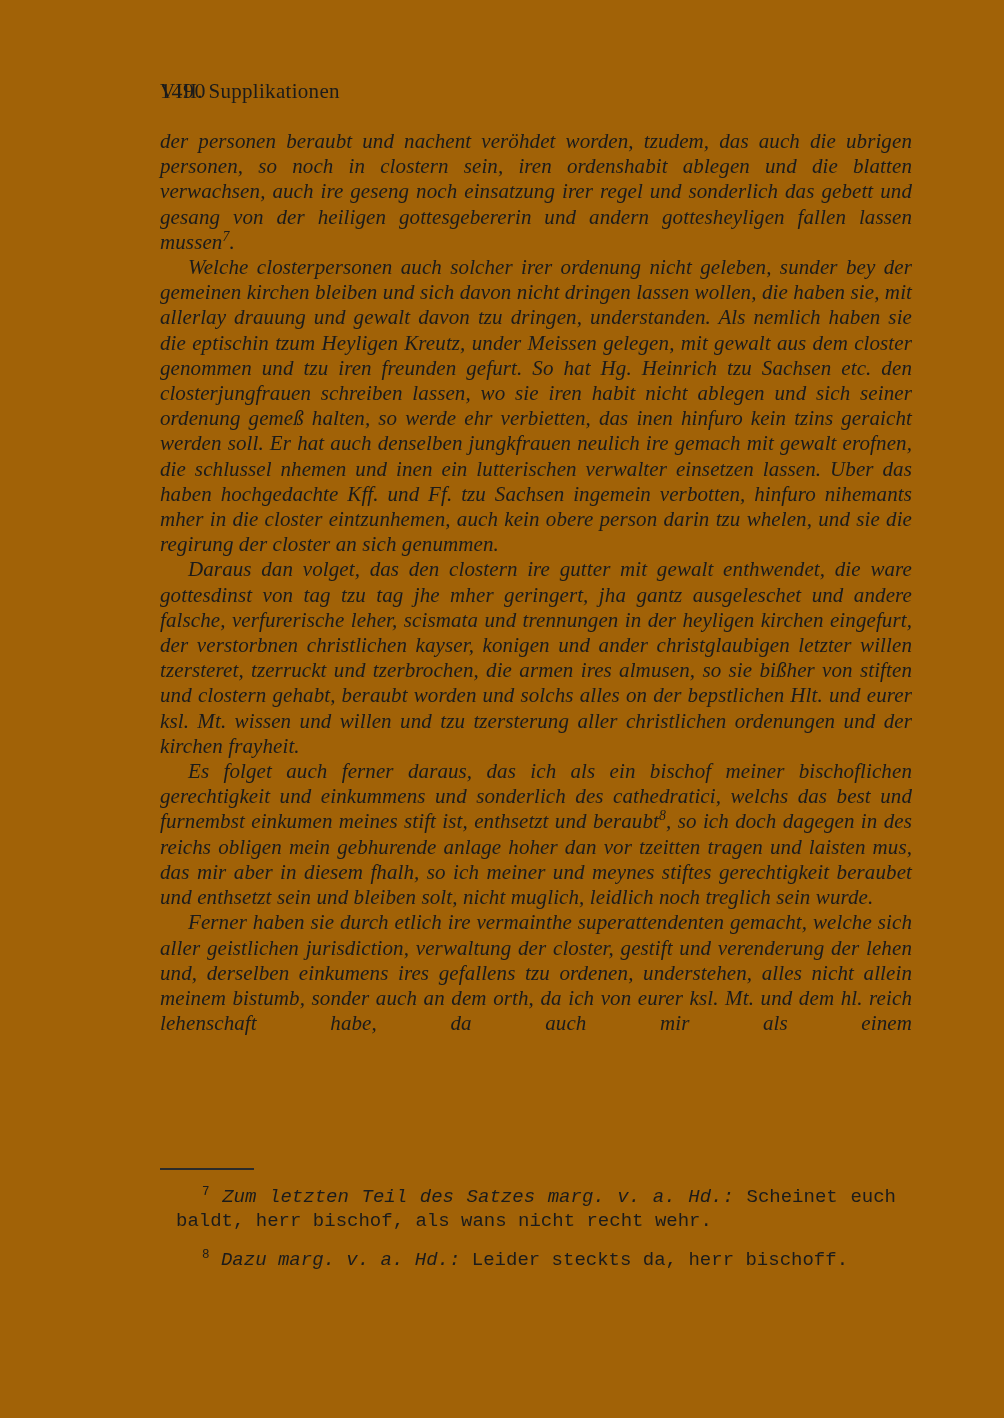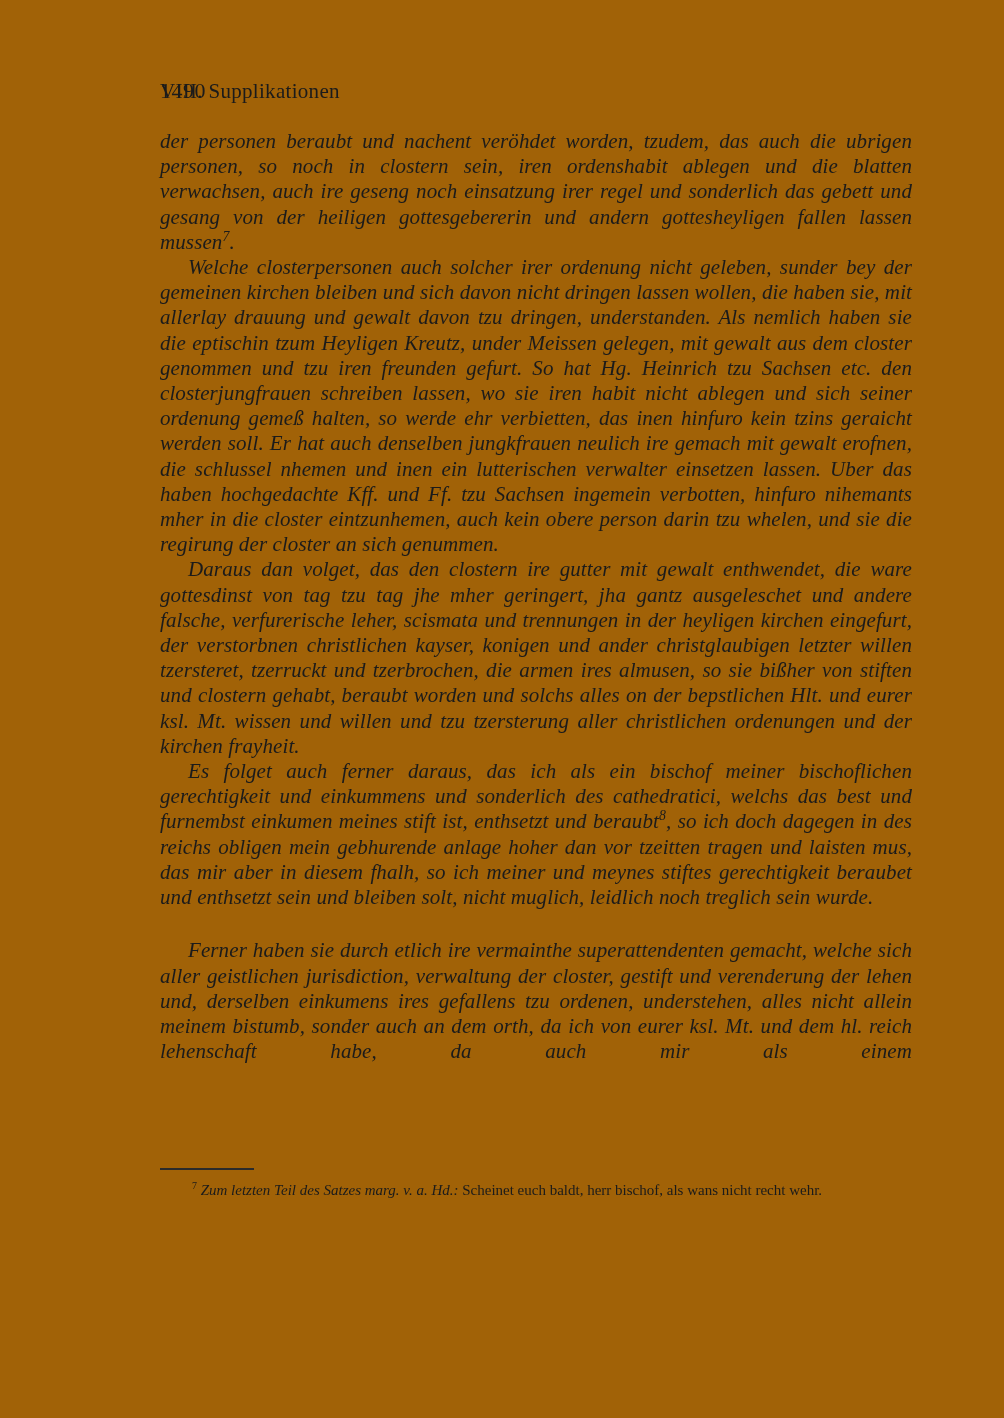"Ferner haben sie durch etlich" .body-text p.para.justify-last { margin-top: 28px -> none }
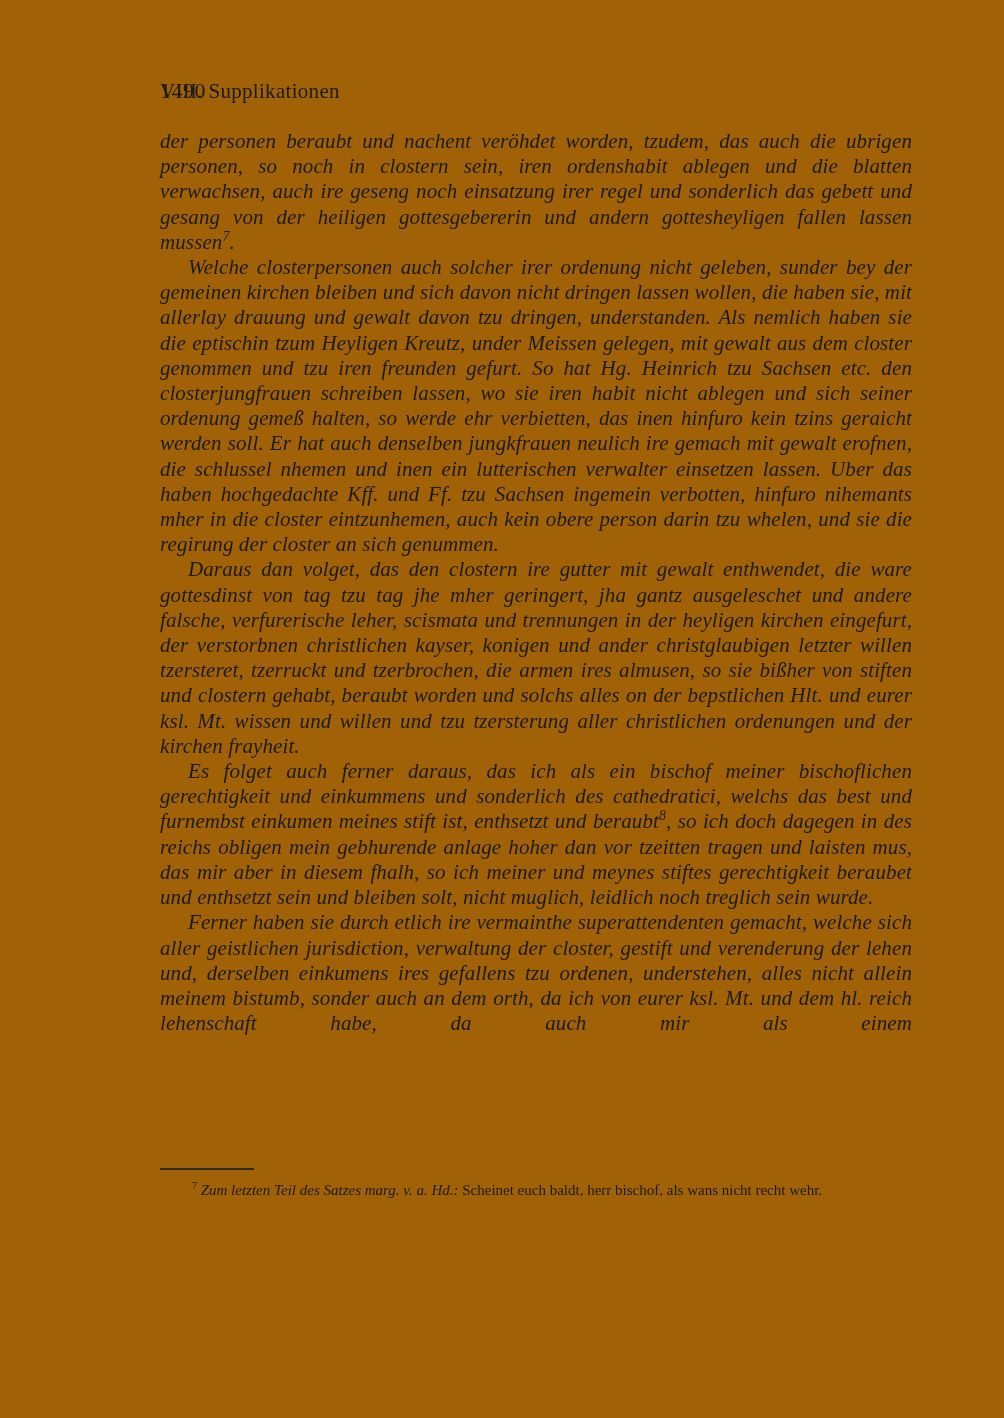"7 Zum letzten Teil des" .footnotes-list p.footnote { font-family: none -> Liberation Mono, monospace; font-size: 15px -> 19px; margin: 6px -> 16px }
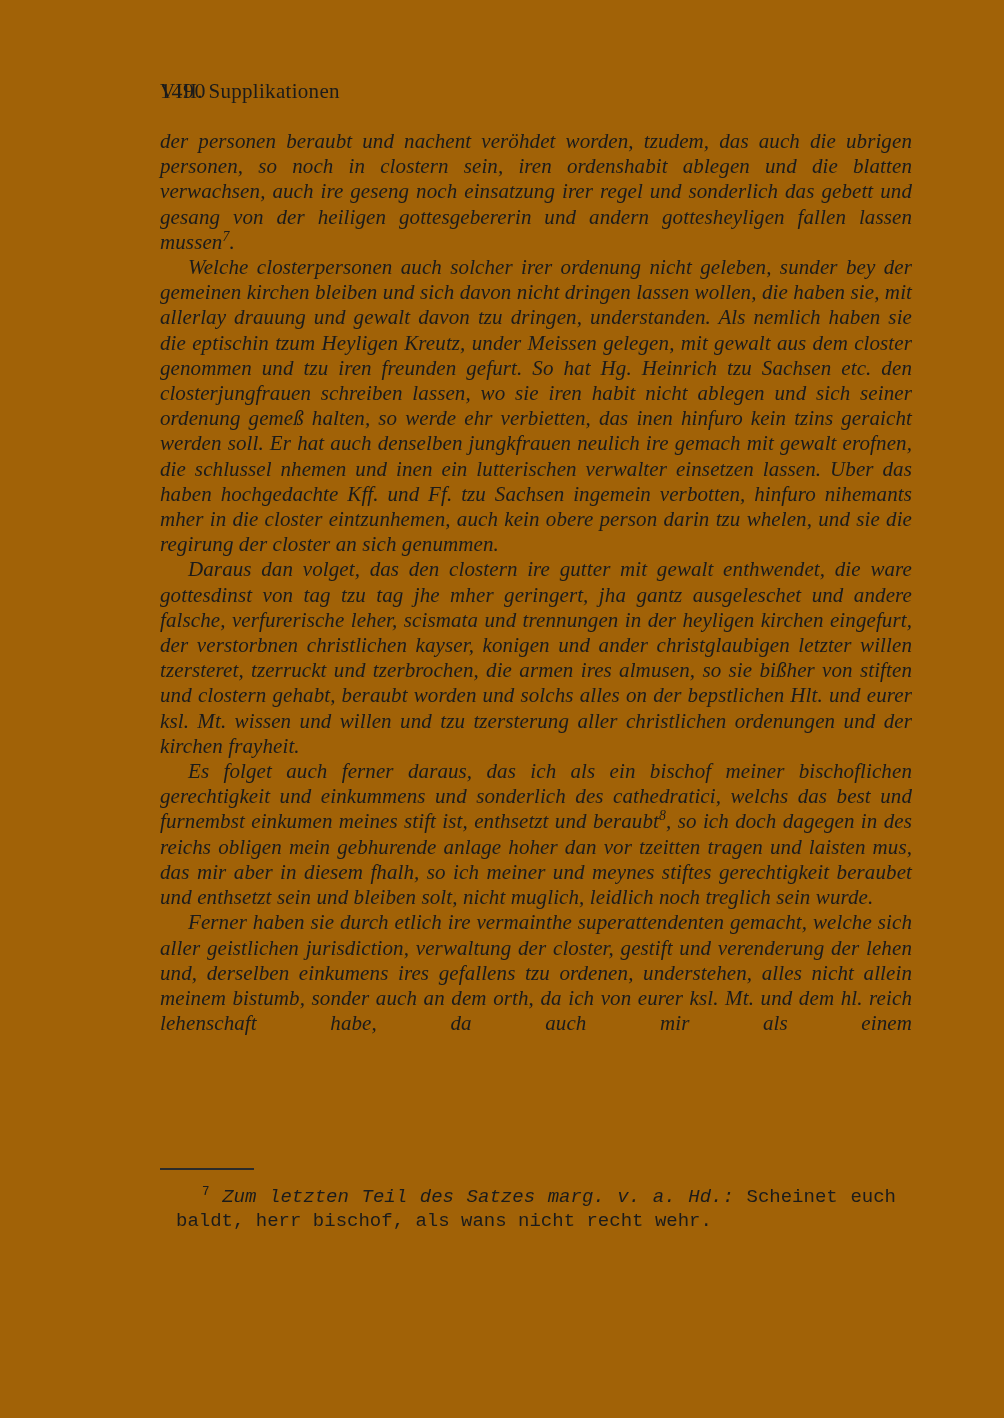"8 Dazu marg. v. a." p.footnote { html: none -> <p><sup>8</sup>&nbsp;<span>Dazu marg. v. a. Hd.:</span><span> Leider steckts da, herr bischoff.</span></p> }
